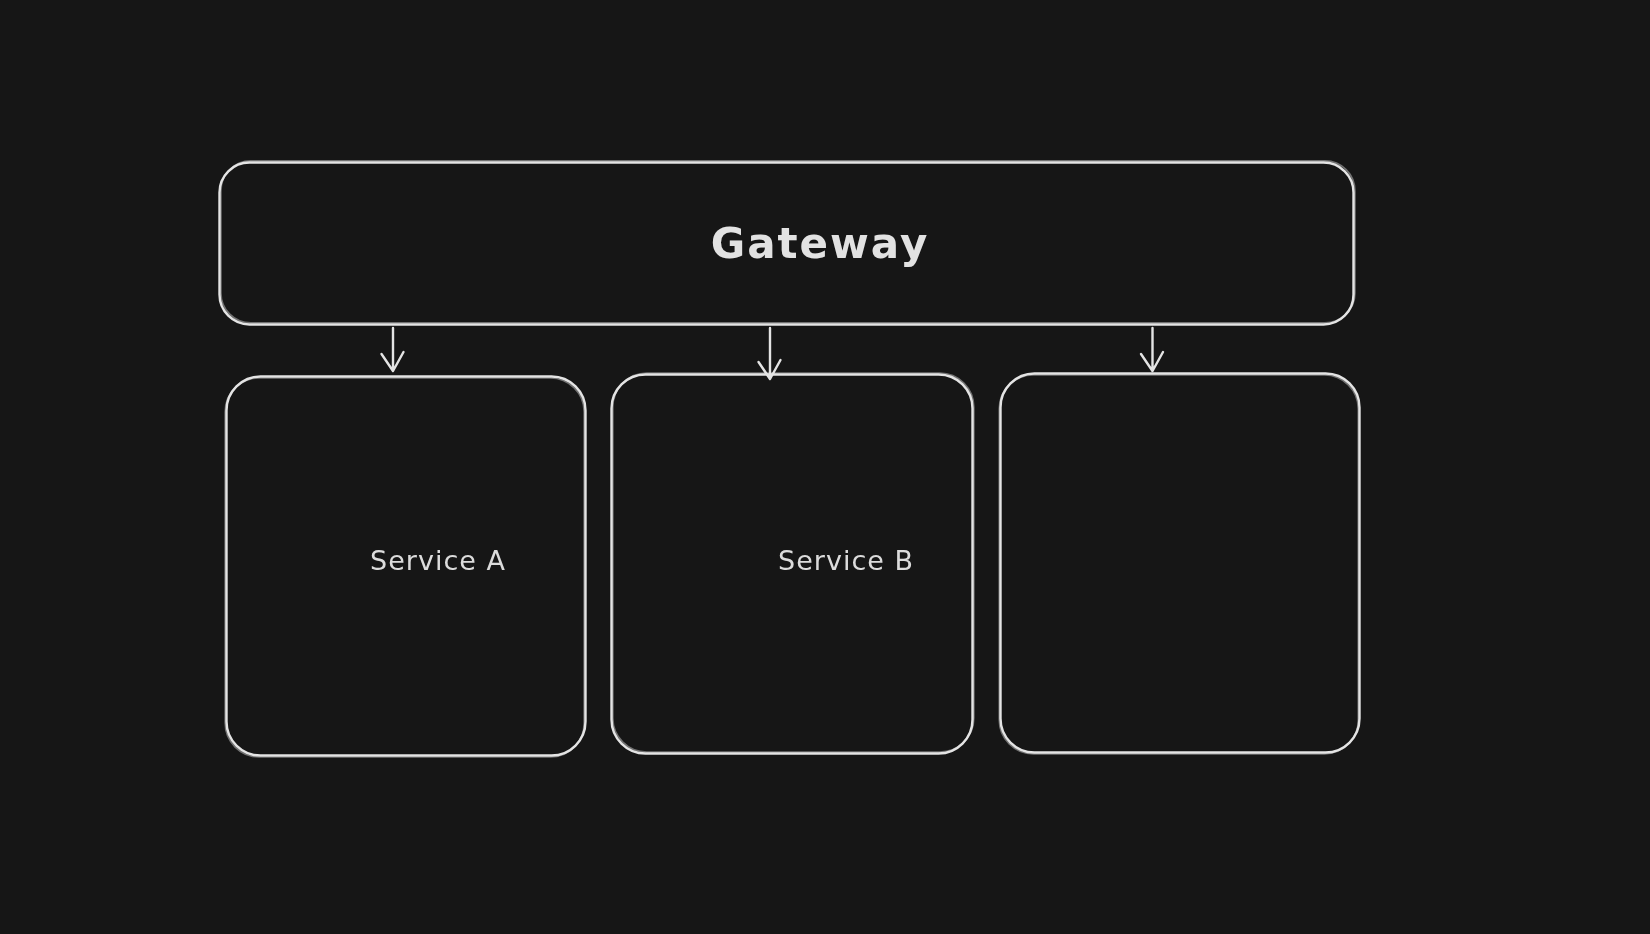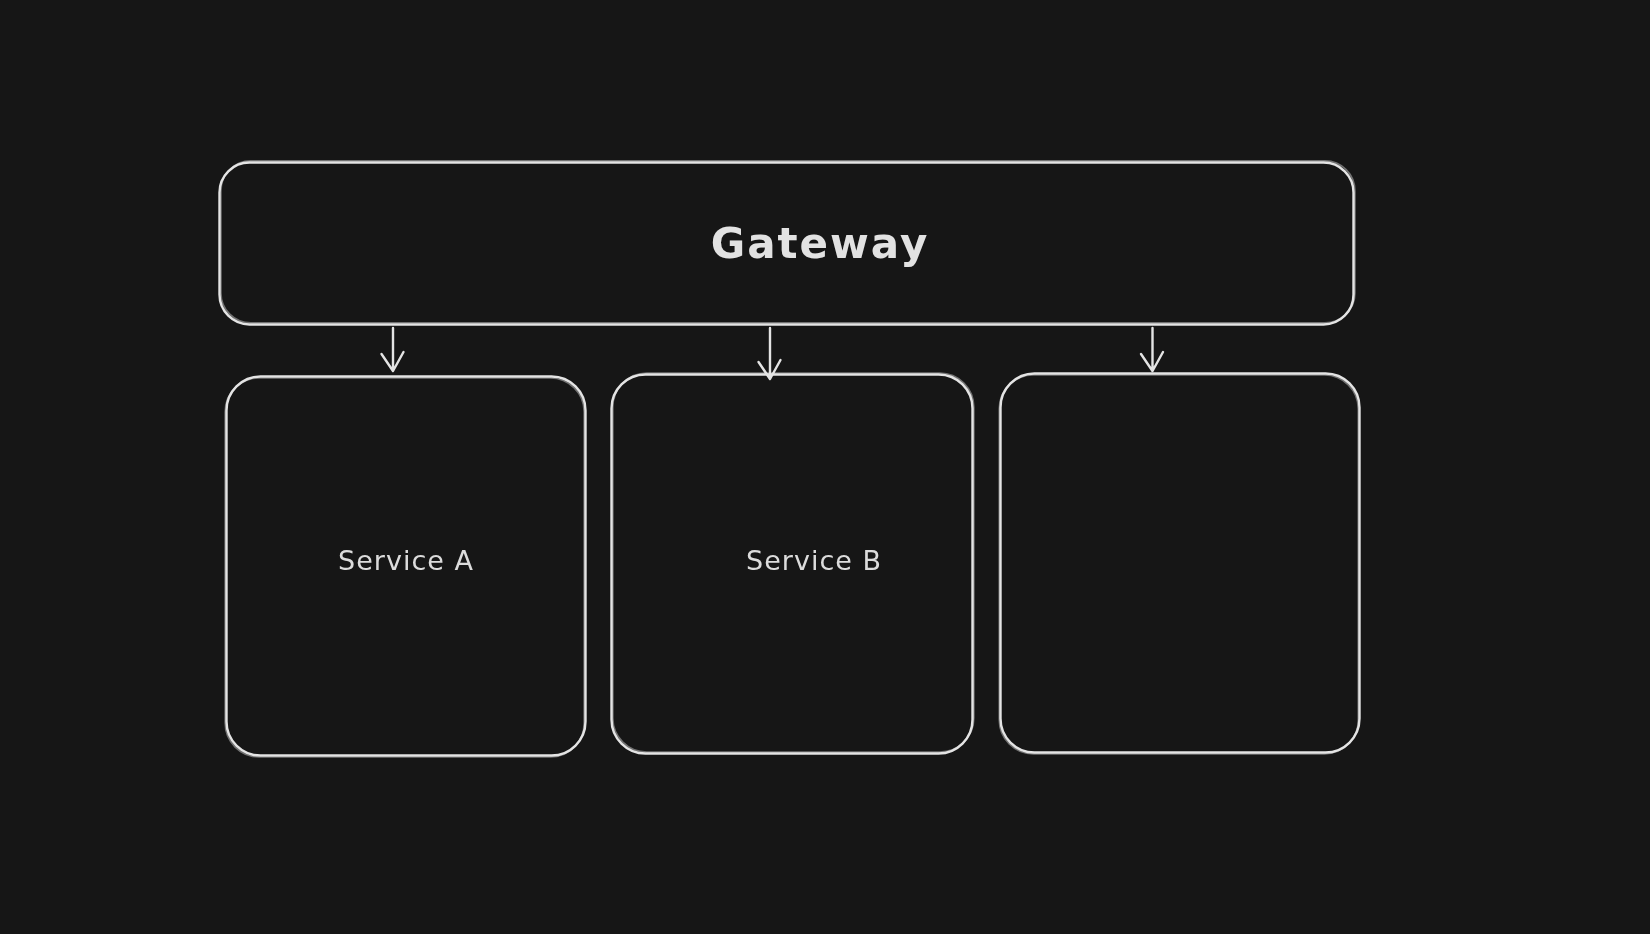"Service A" .node-label.service { margin-left: none -> 32px }
